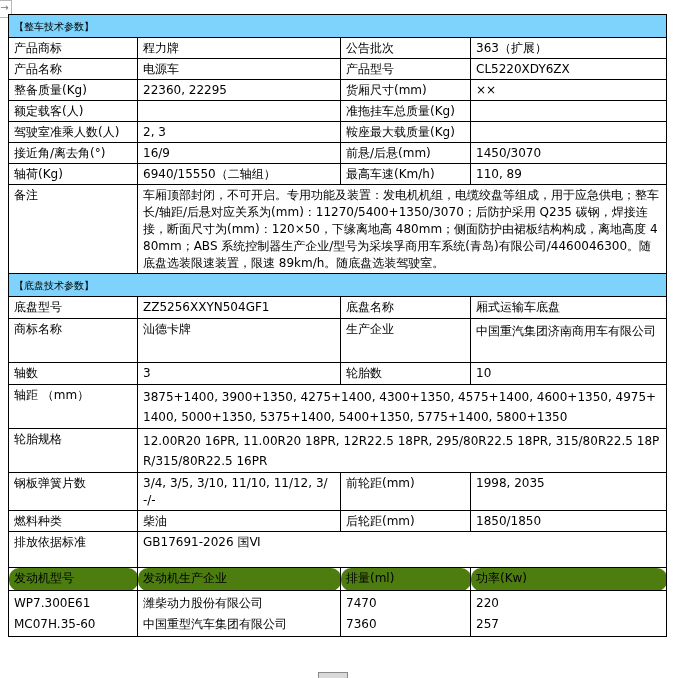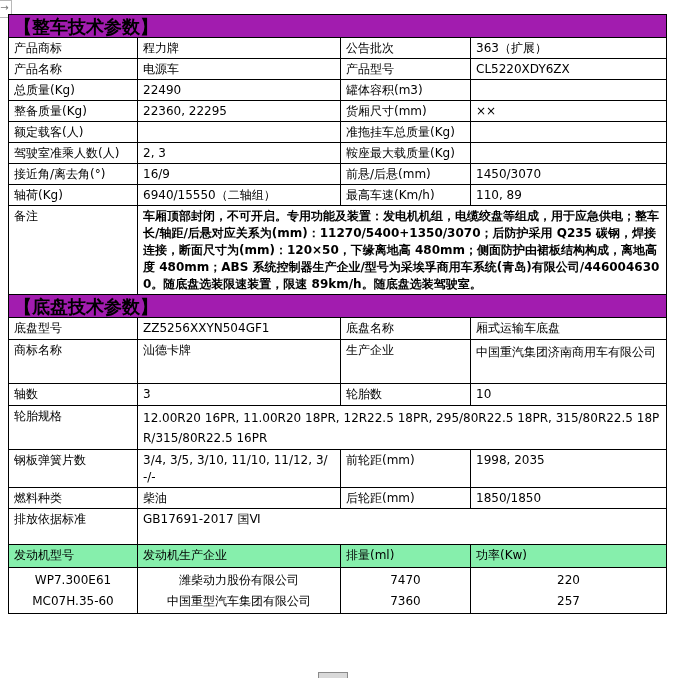"【整车技术参数】" tr.sec td { background: #a21caf -> #7dd3fc; font-size: 18px -> 10px; font-weight: bold -> normal }
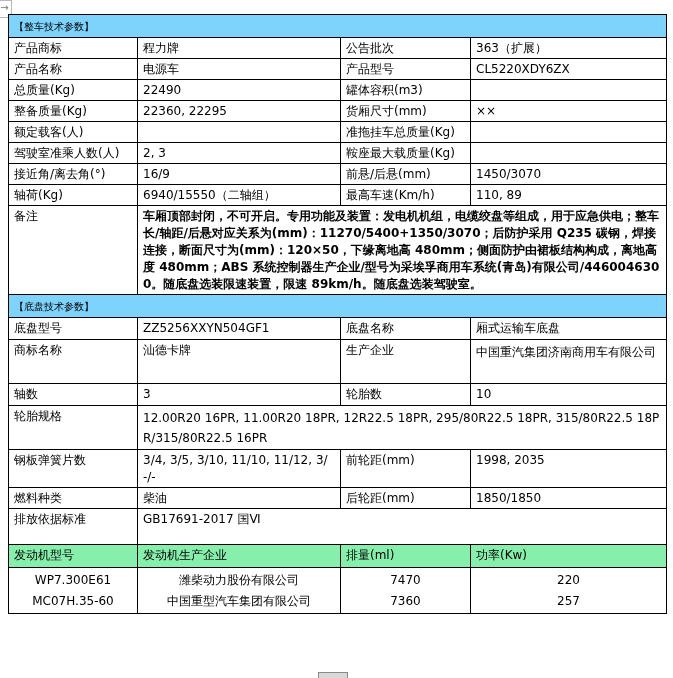"总质量(Kg)" tr { html: <tr> <td>总质量(Kg)</td> <td>22490</td> <td>罐体容积(m3)</td> <td></td> </tr> -> none }
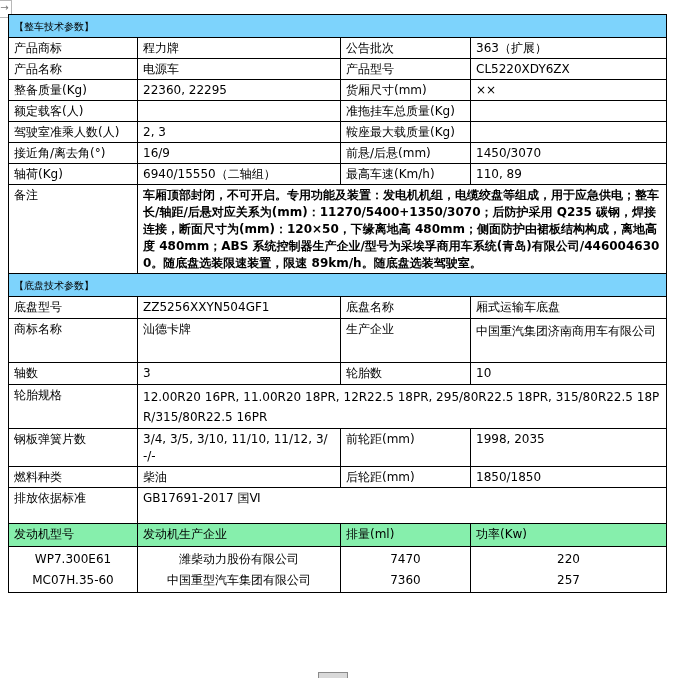"车厢顶部封闭，不可开启。专用功能及装置：发电机机组，电缆绞盘等组成，用于应急供电" td.rem { font-weight: bold -> none }
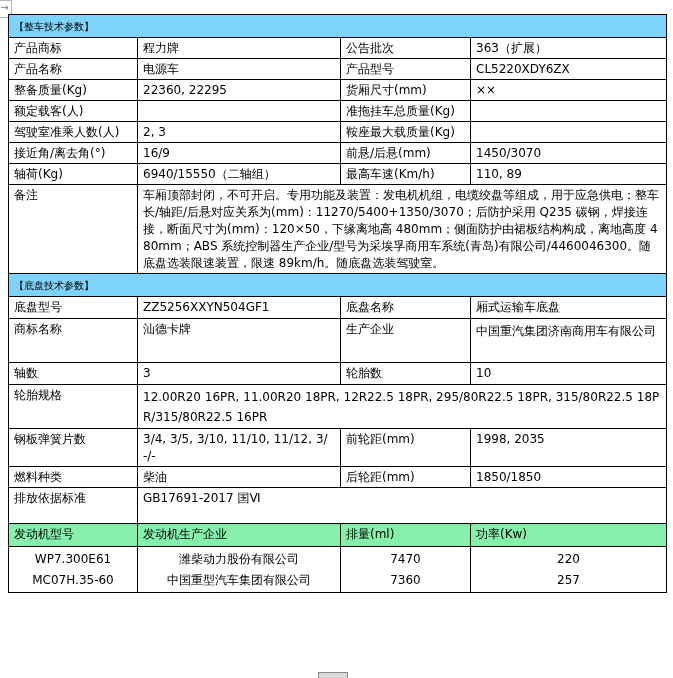"轴距 （mm）" tr { html: none -> <tr> <td>轴距 （mm）</td> <td>3875+1400, 3900+1350, 4275+1400, 4300+1350, 4575+1400, 4600+1350, 4975+1400, 5000+1350, 5375+1400, 5400+1350, 5775+1400, 5800+1350</td> </tr> }
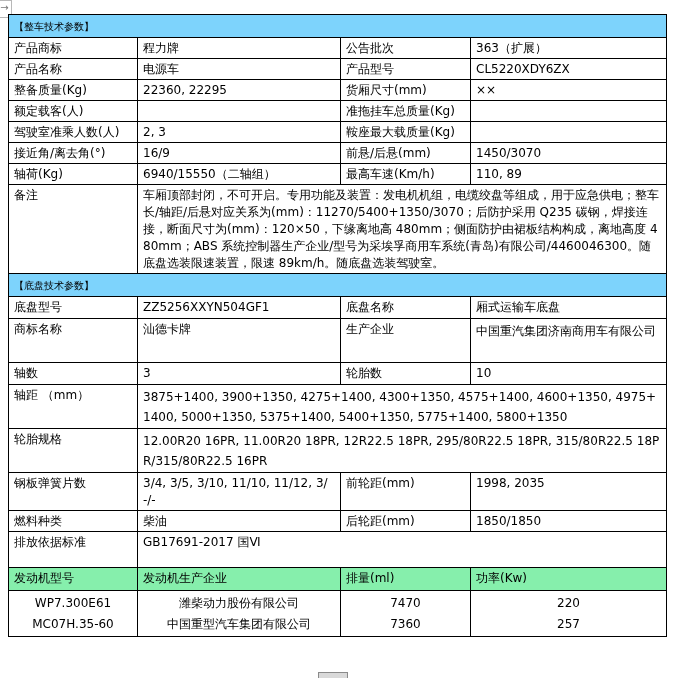"GB17691-2017 国Ⅵ" td { text: GB17691-2017 -> GB17691-2026 }
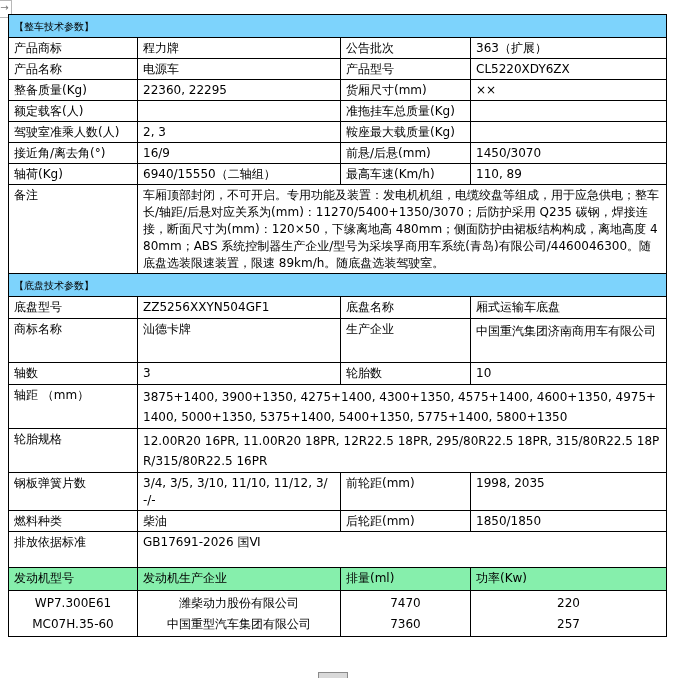"发动机型号" tr.enghead td { background: #86efac -> #4d7c0f; border-radius: none -> 10px }
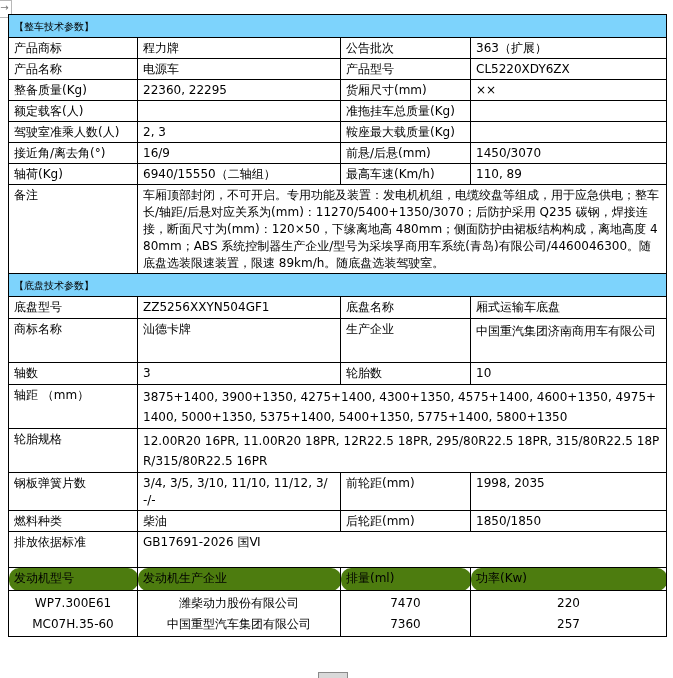"WP7.300E61" td.two div { text-align: center -> none }
